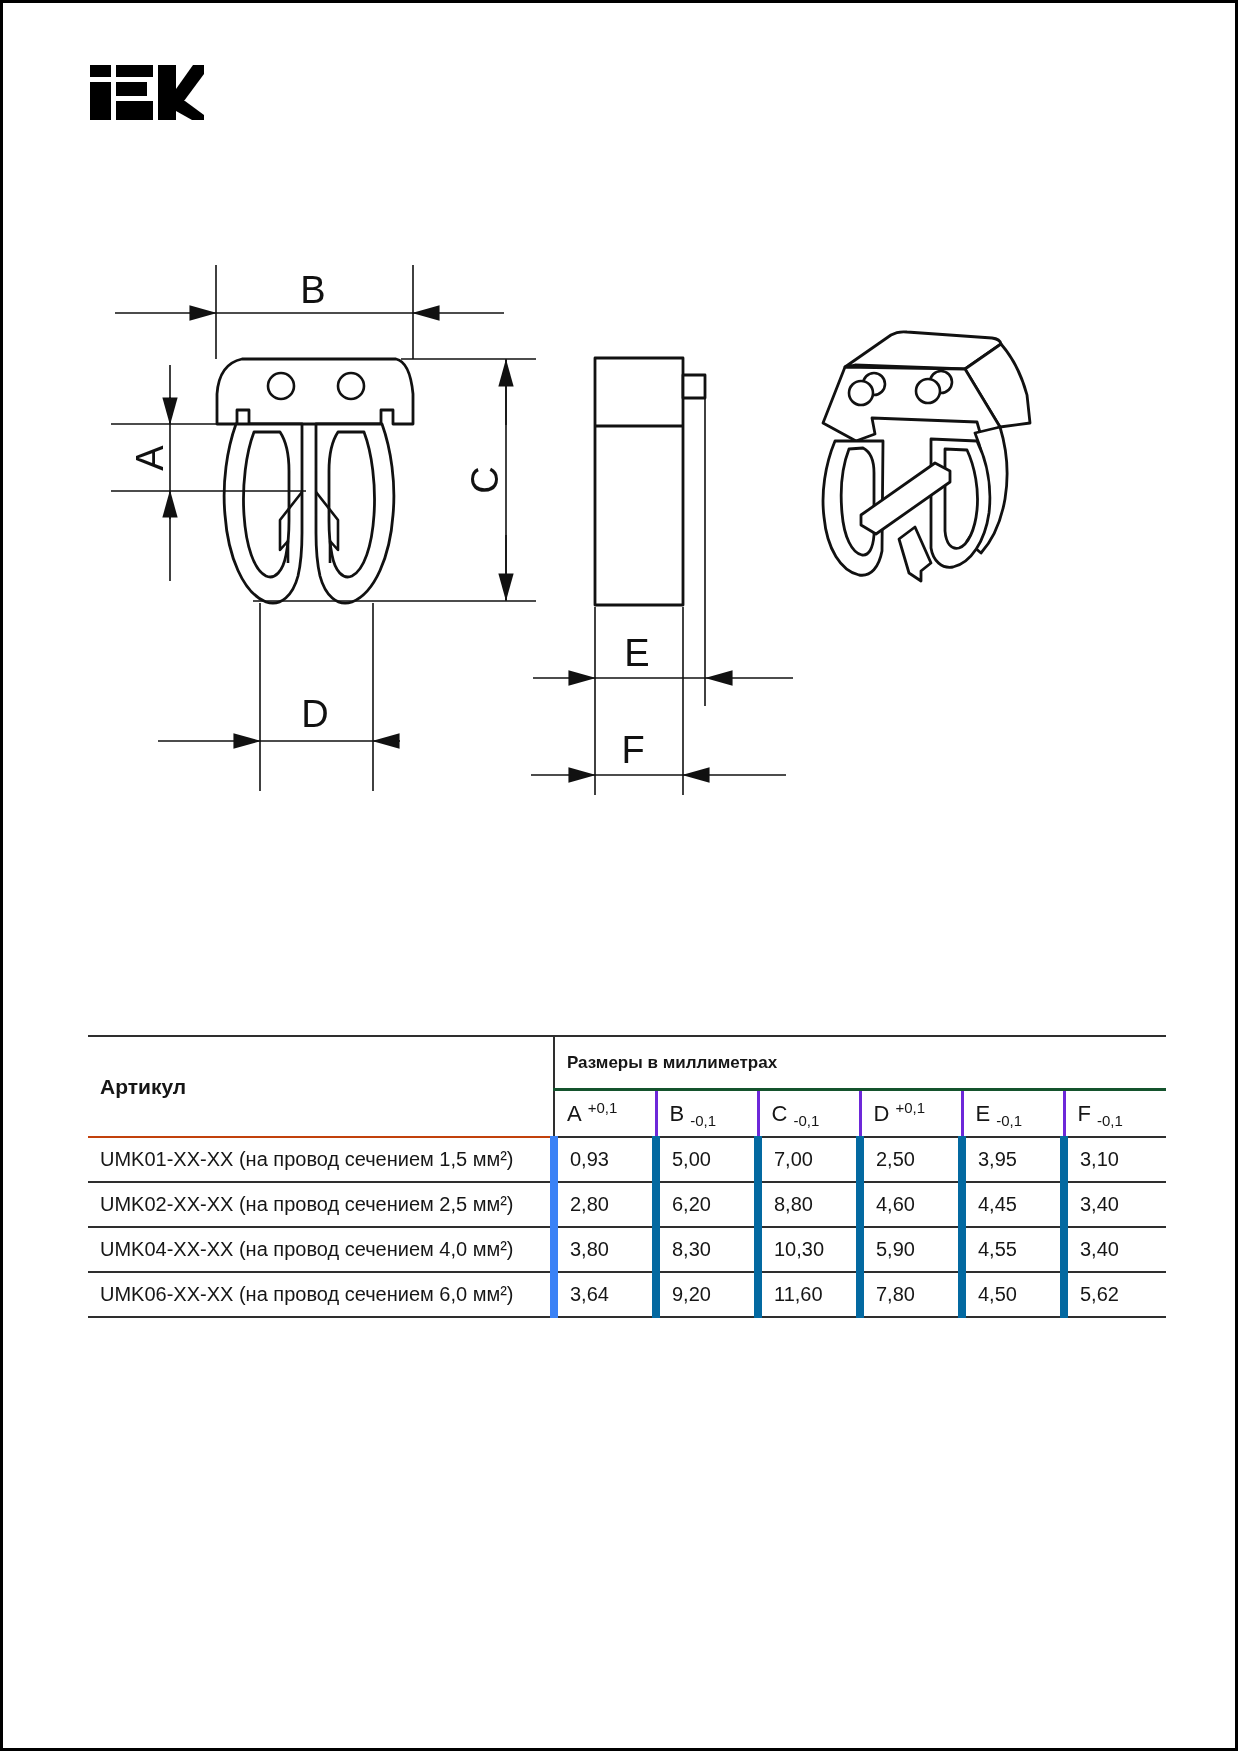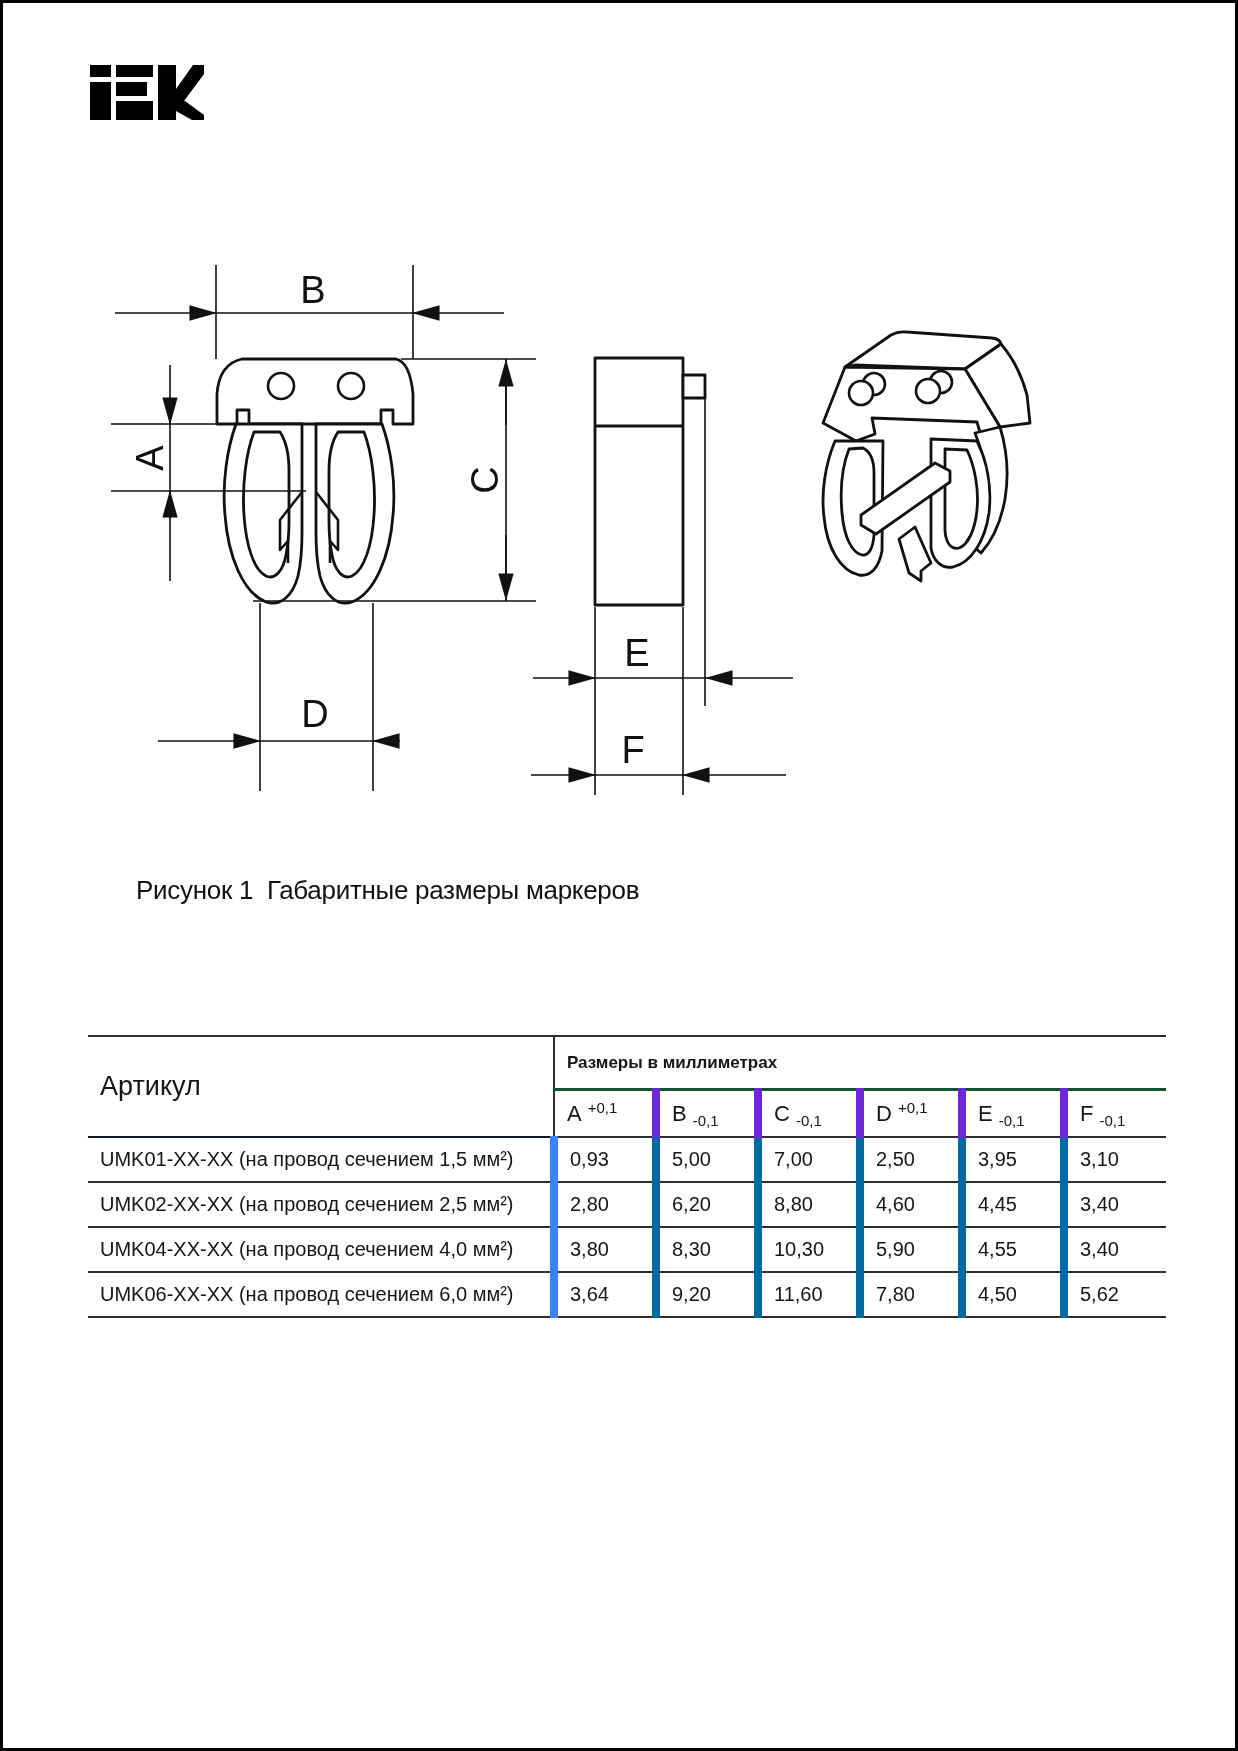"Рисунок 1 Габаритные размеры маркеров" div.caption { html: <div>Рисунок 1 Габаритные размеры маркеров</div> -> none }
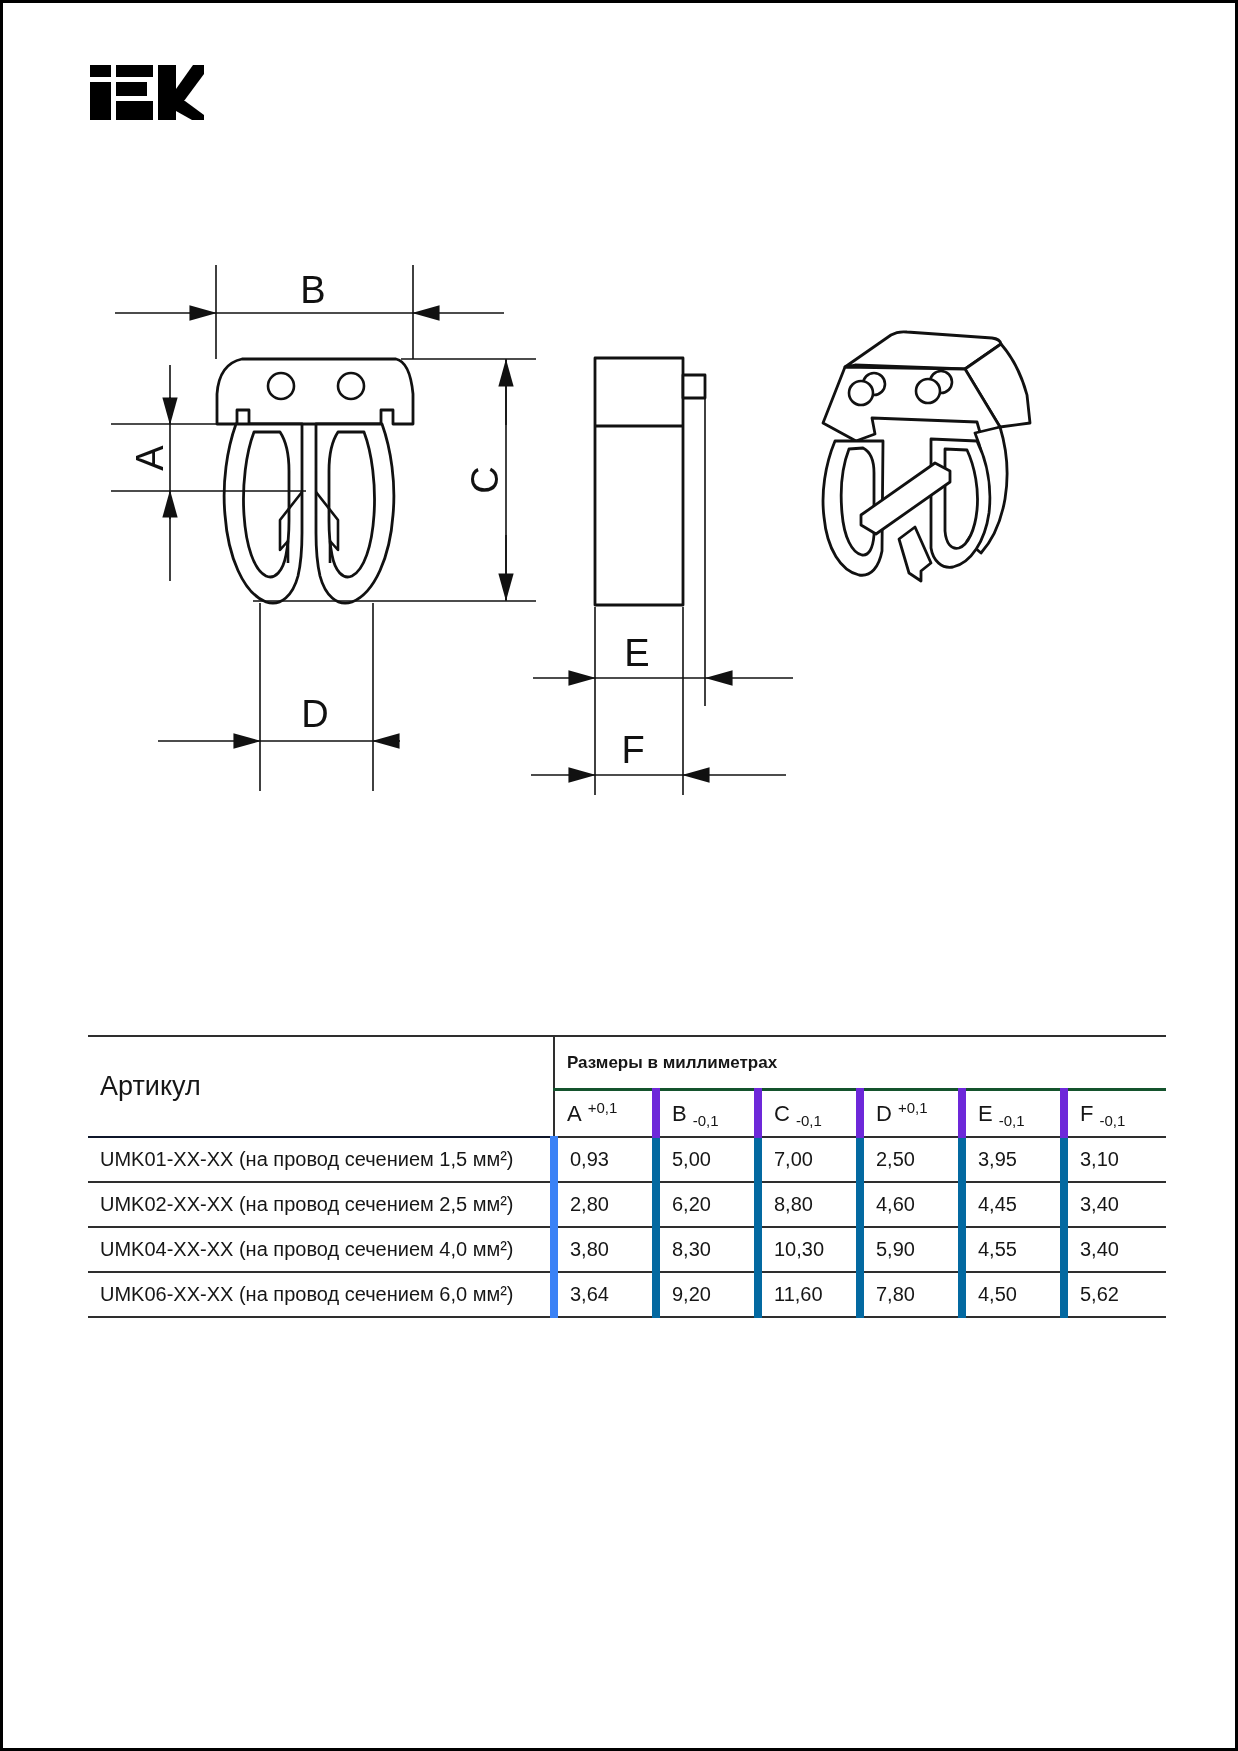"Артикул" td.art-h { border-bottom: 2px solid #0f172a -> 2px solid #c2410c; font-size: 27px -> 21px; font-weight: normal -> bold }
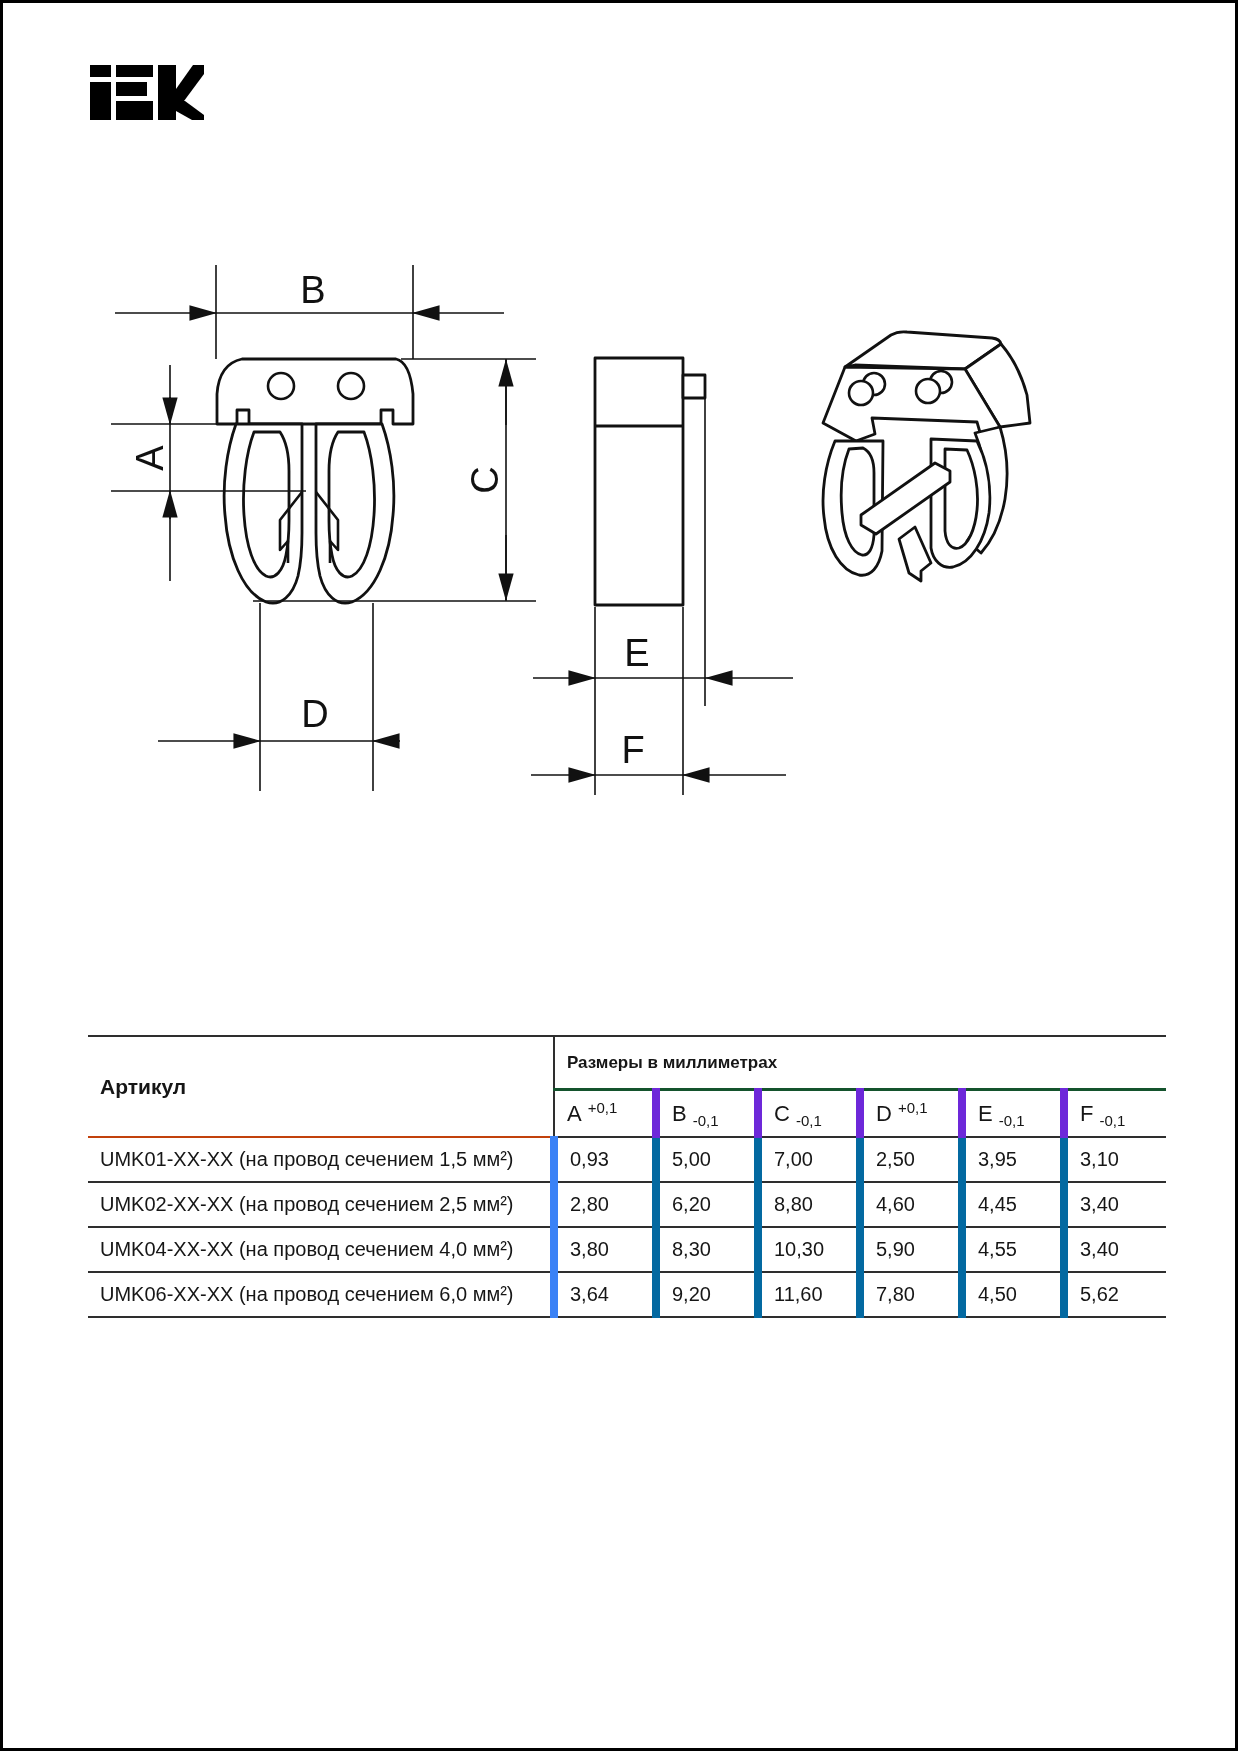"B -0,1" tr.h2 td:not(:first-child) { border-left: 8px solid #6d28d9 -> 3px solid #6d28d9 }
